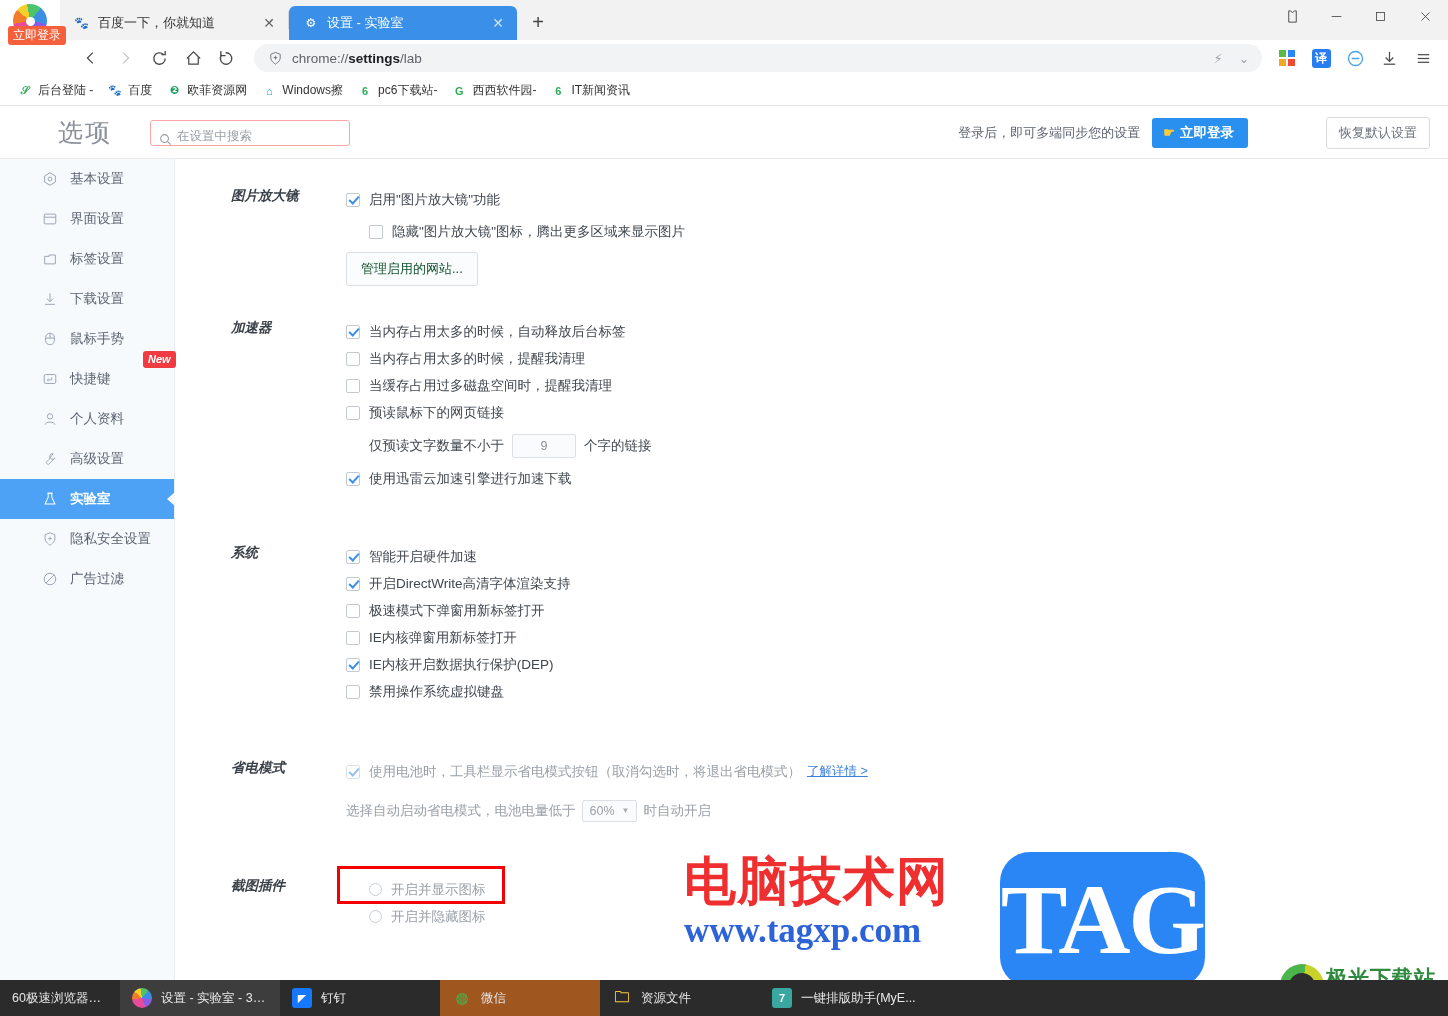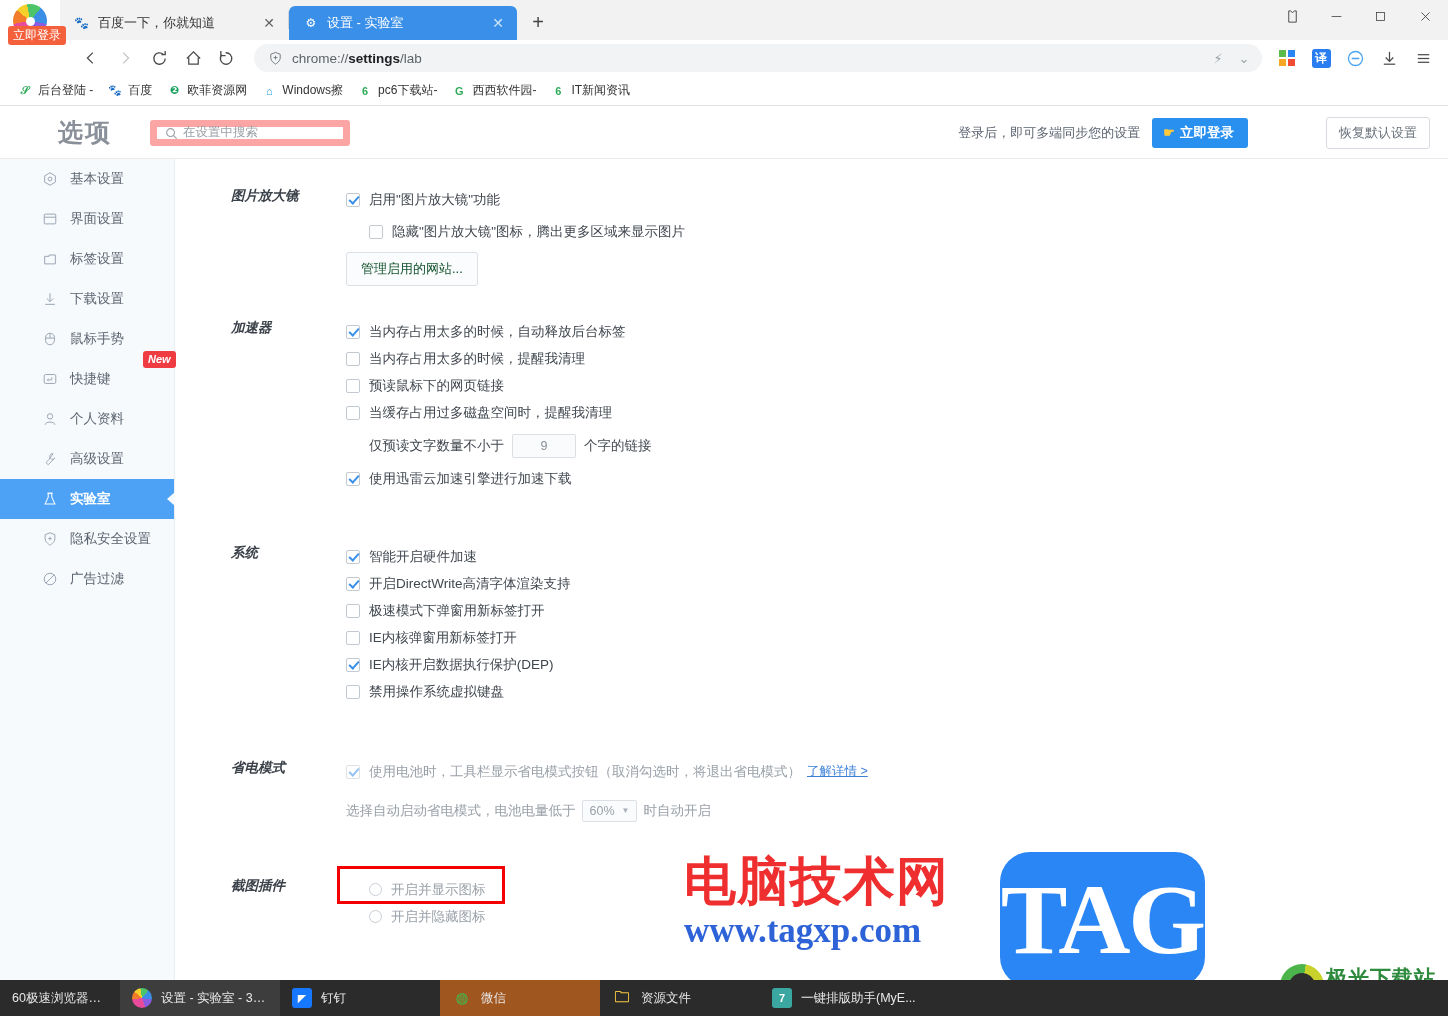"选项" .opt-title { font-weight: 700 -> 400 }
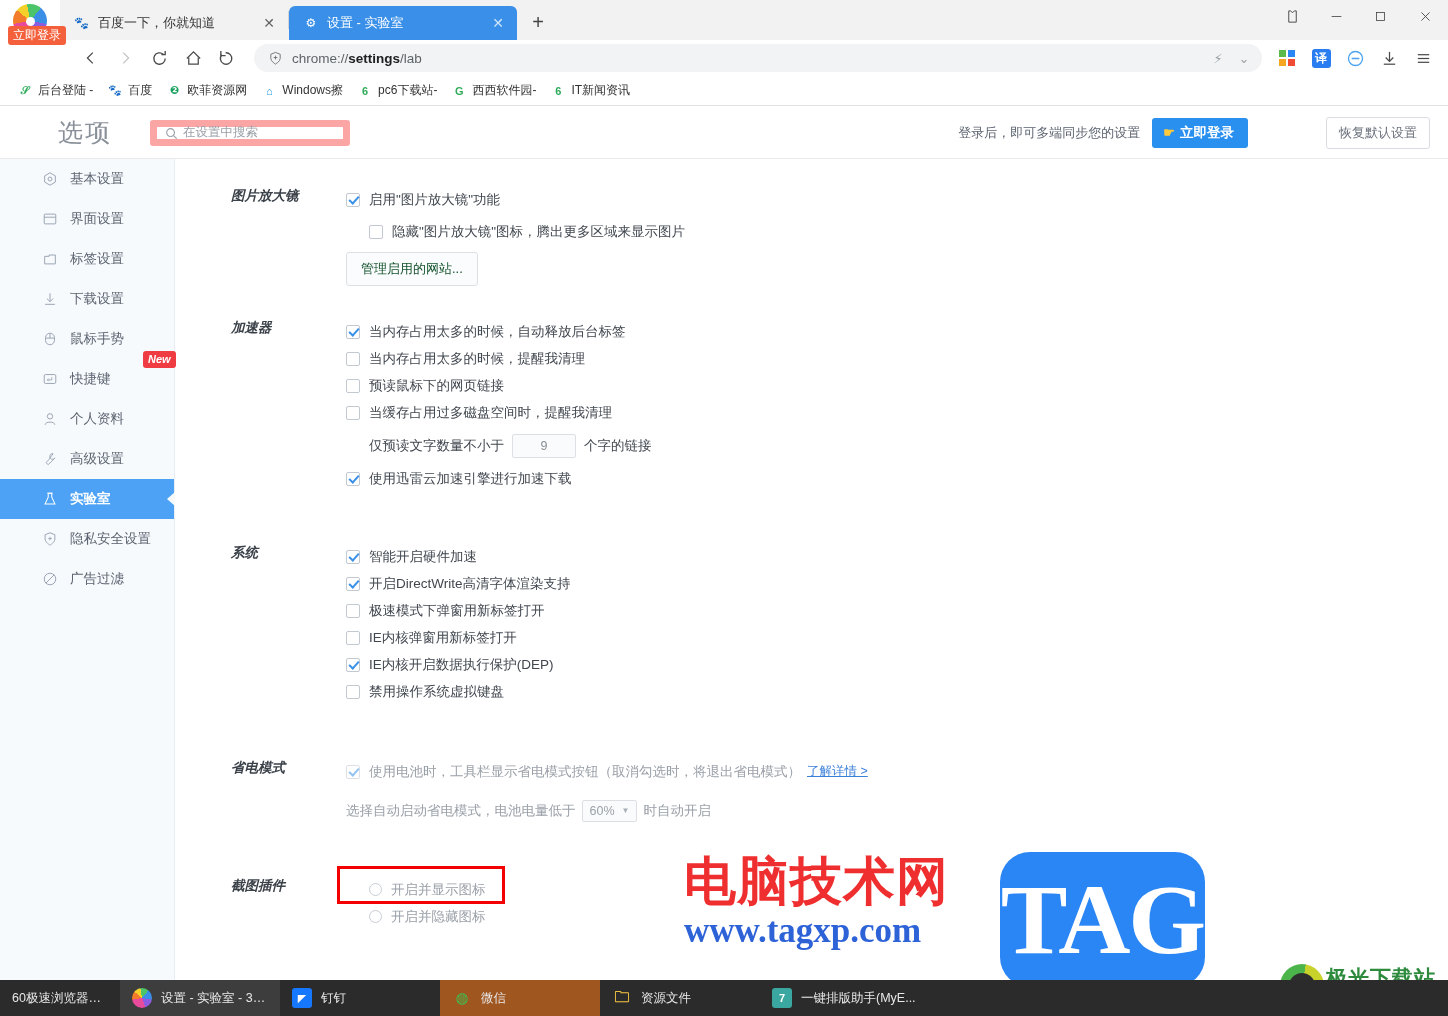"在设置中搜索" .searchbox { align-items: center -> flex-end; border: 7px solid #fca5a5 -> 1px solid #fca5a5 }
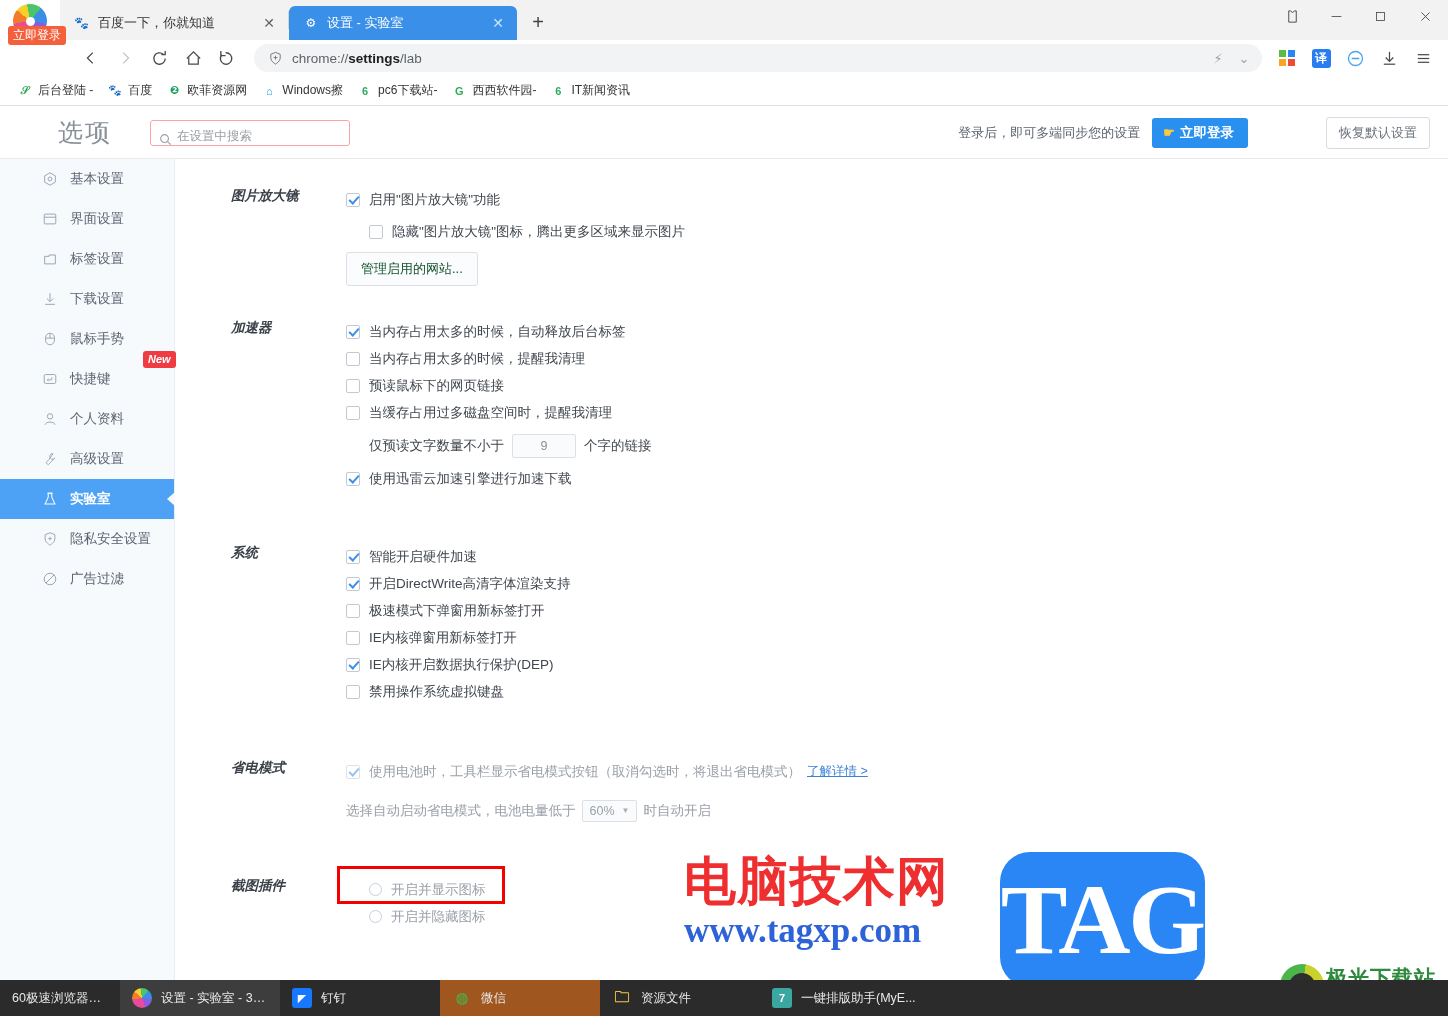"预读鼠标下的网页链接" div.crow { order: before "当缓存占用过多磁盘空间时，提醒我清理" -> after "当缓存占用过多磁盘空间时，提醒我清理" }
